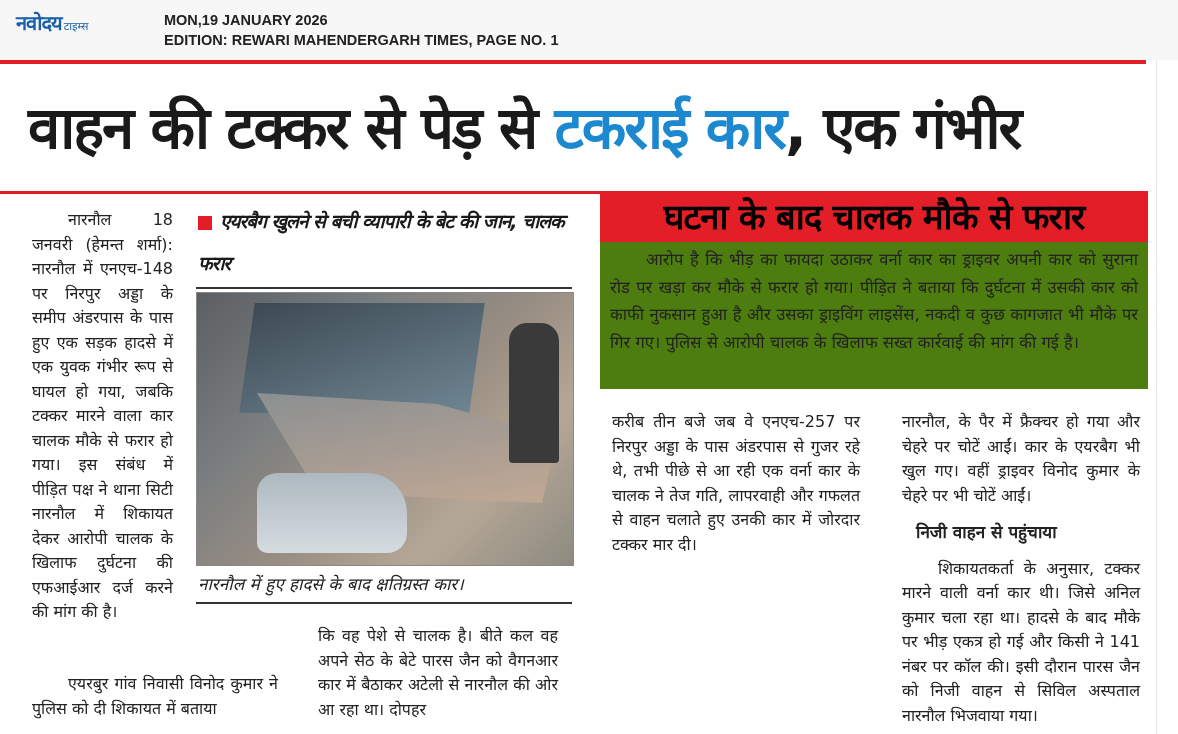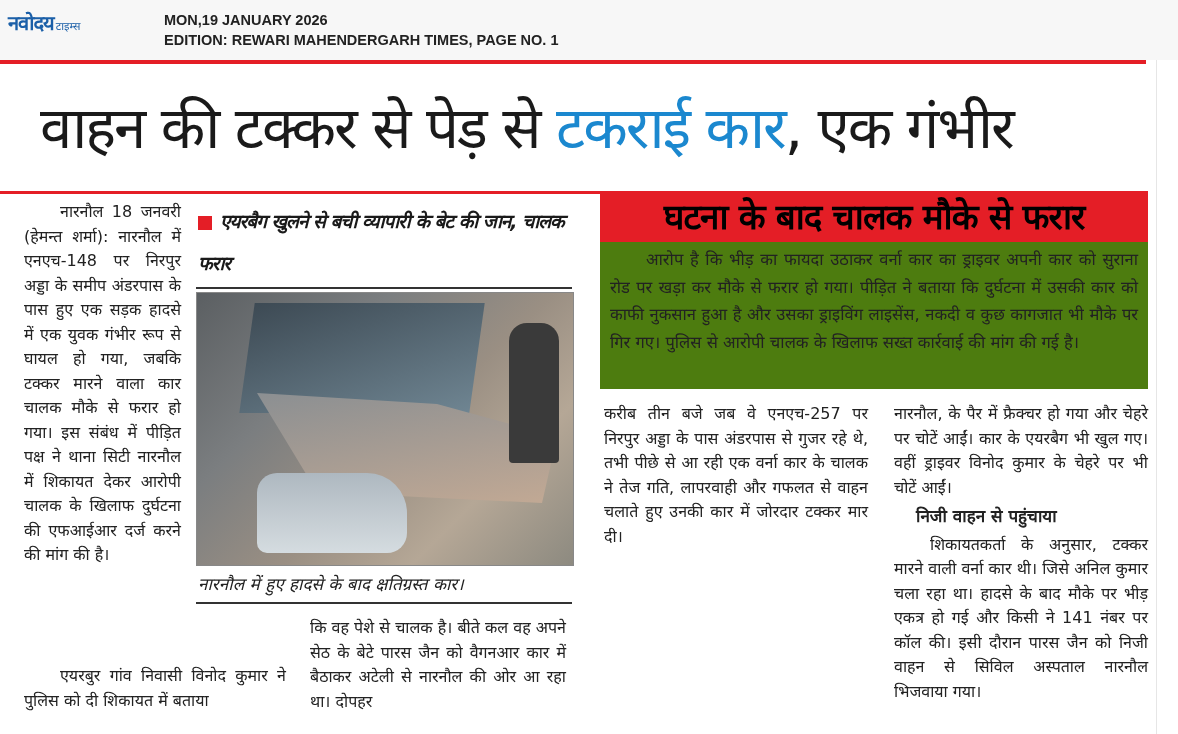"नवोदय" .logo { left: 8px -> 16px }
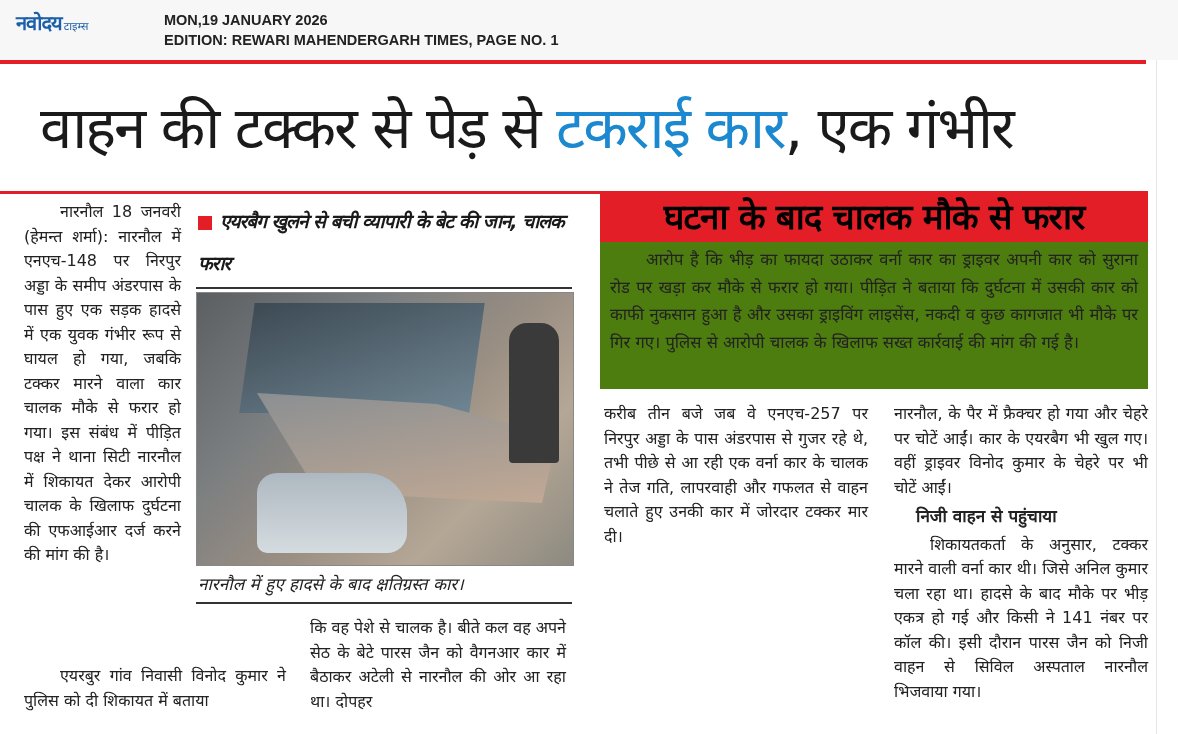"वाहन की टक्कर से पेड़" .headline-wrap { font-weight: normal -> bold; margin-left: 12px -> none }
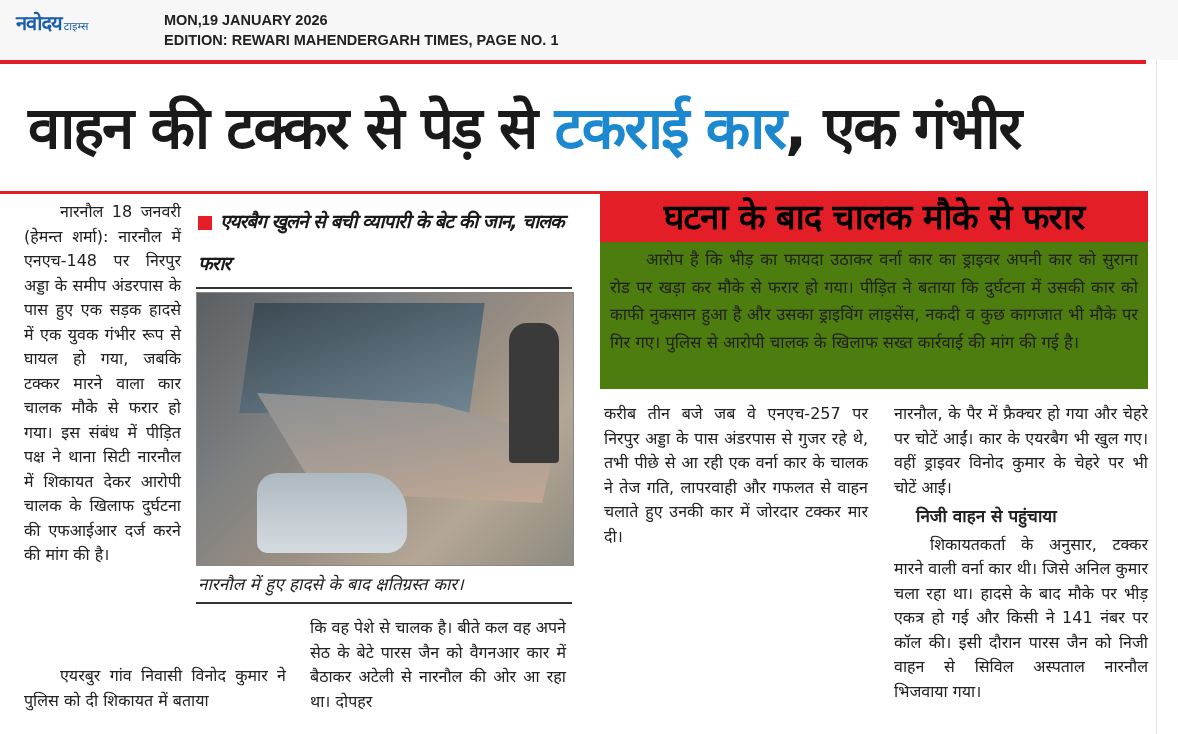"नारनौल 18 जनवरी (हेमन्त शर्मा):" .col p { margin: 4px -> 12px }
